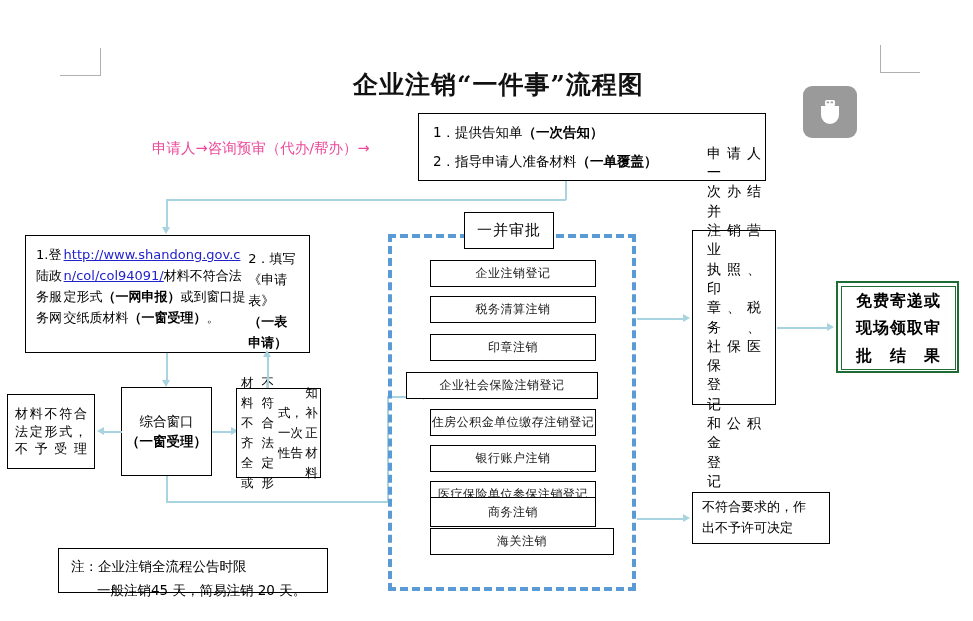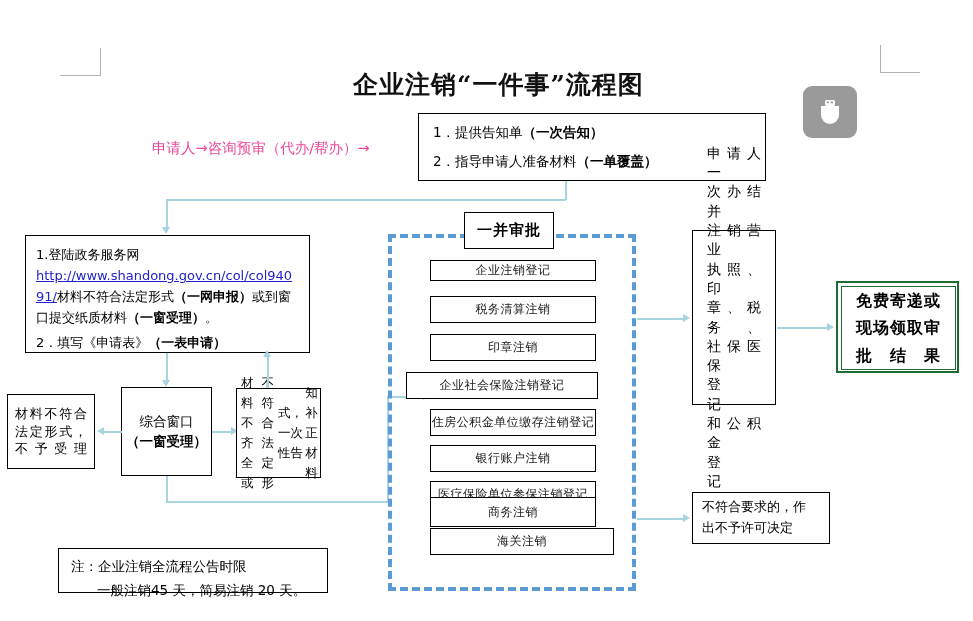"一并审批" .chip { font-weight: bold -> normal }
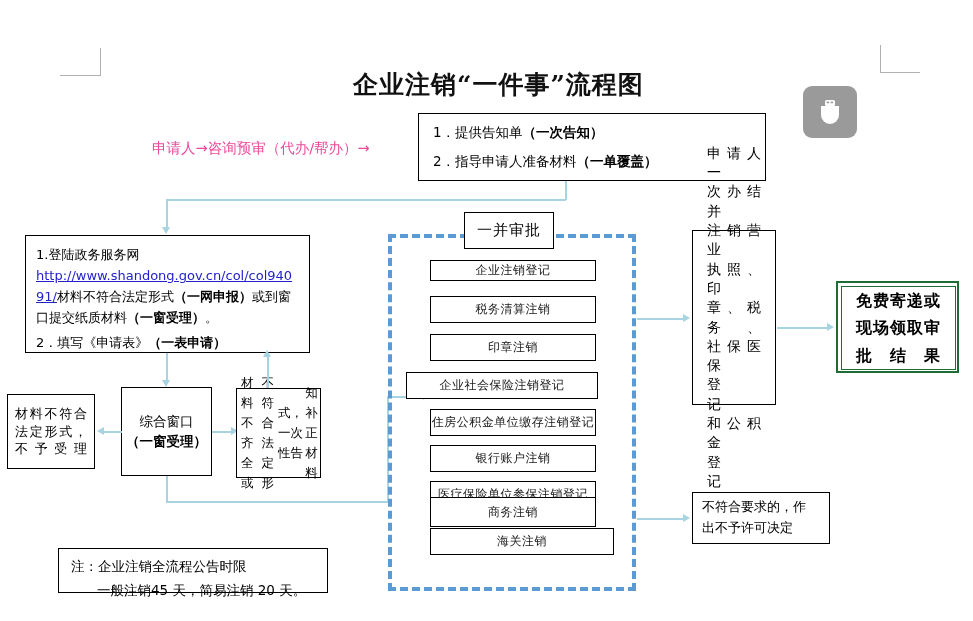"1.登陆政务服务网" div.abs { flex-direction: column -> row }
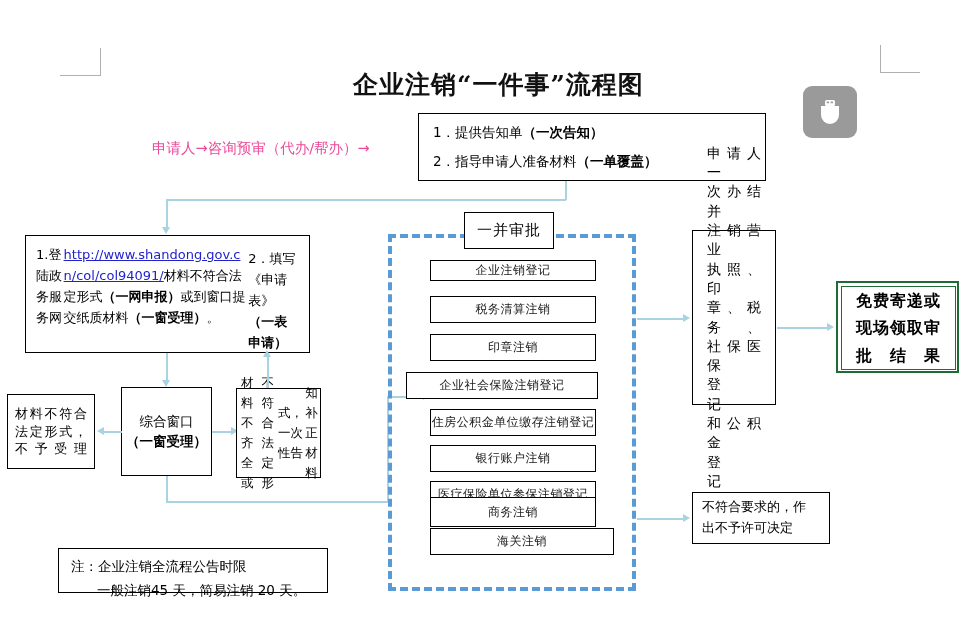"企业注销登记" div.abs { height: 21px -> 27px }
